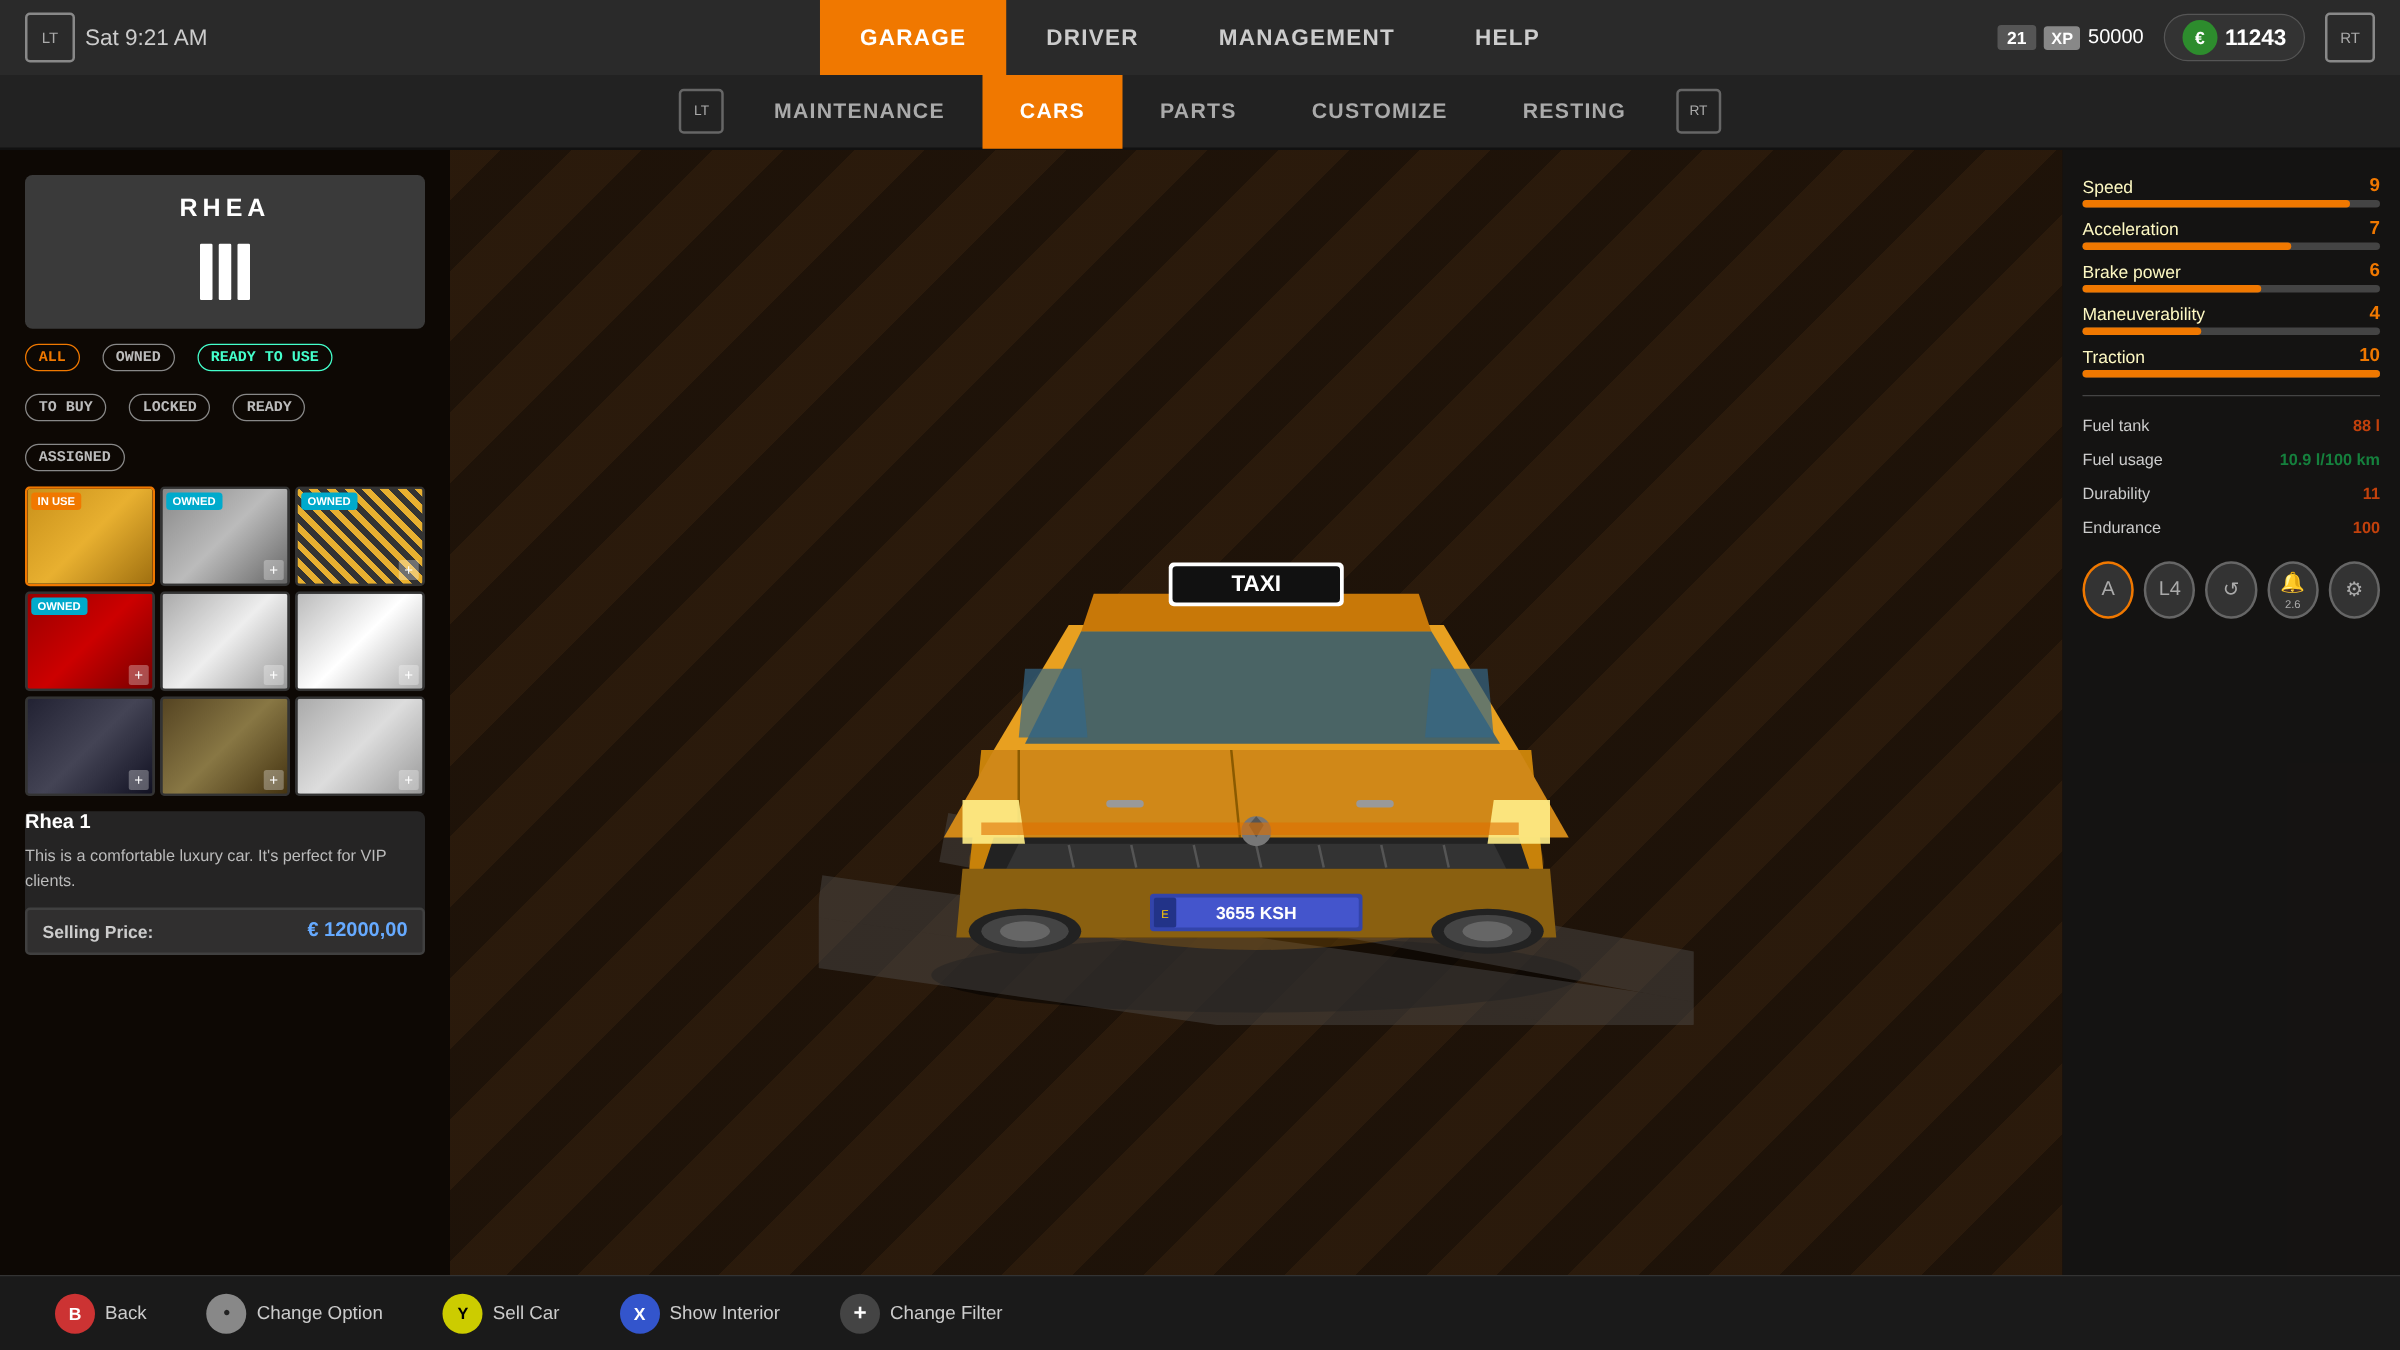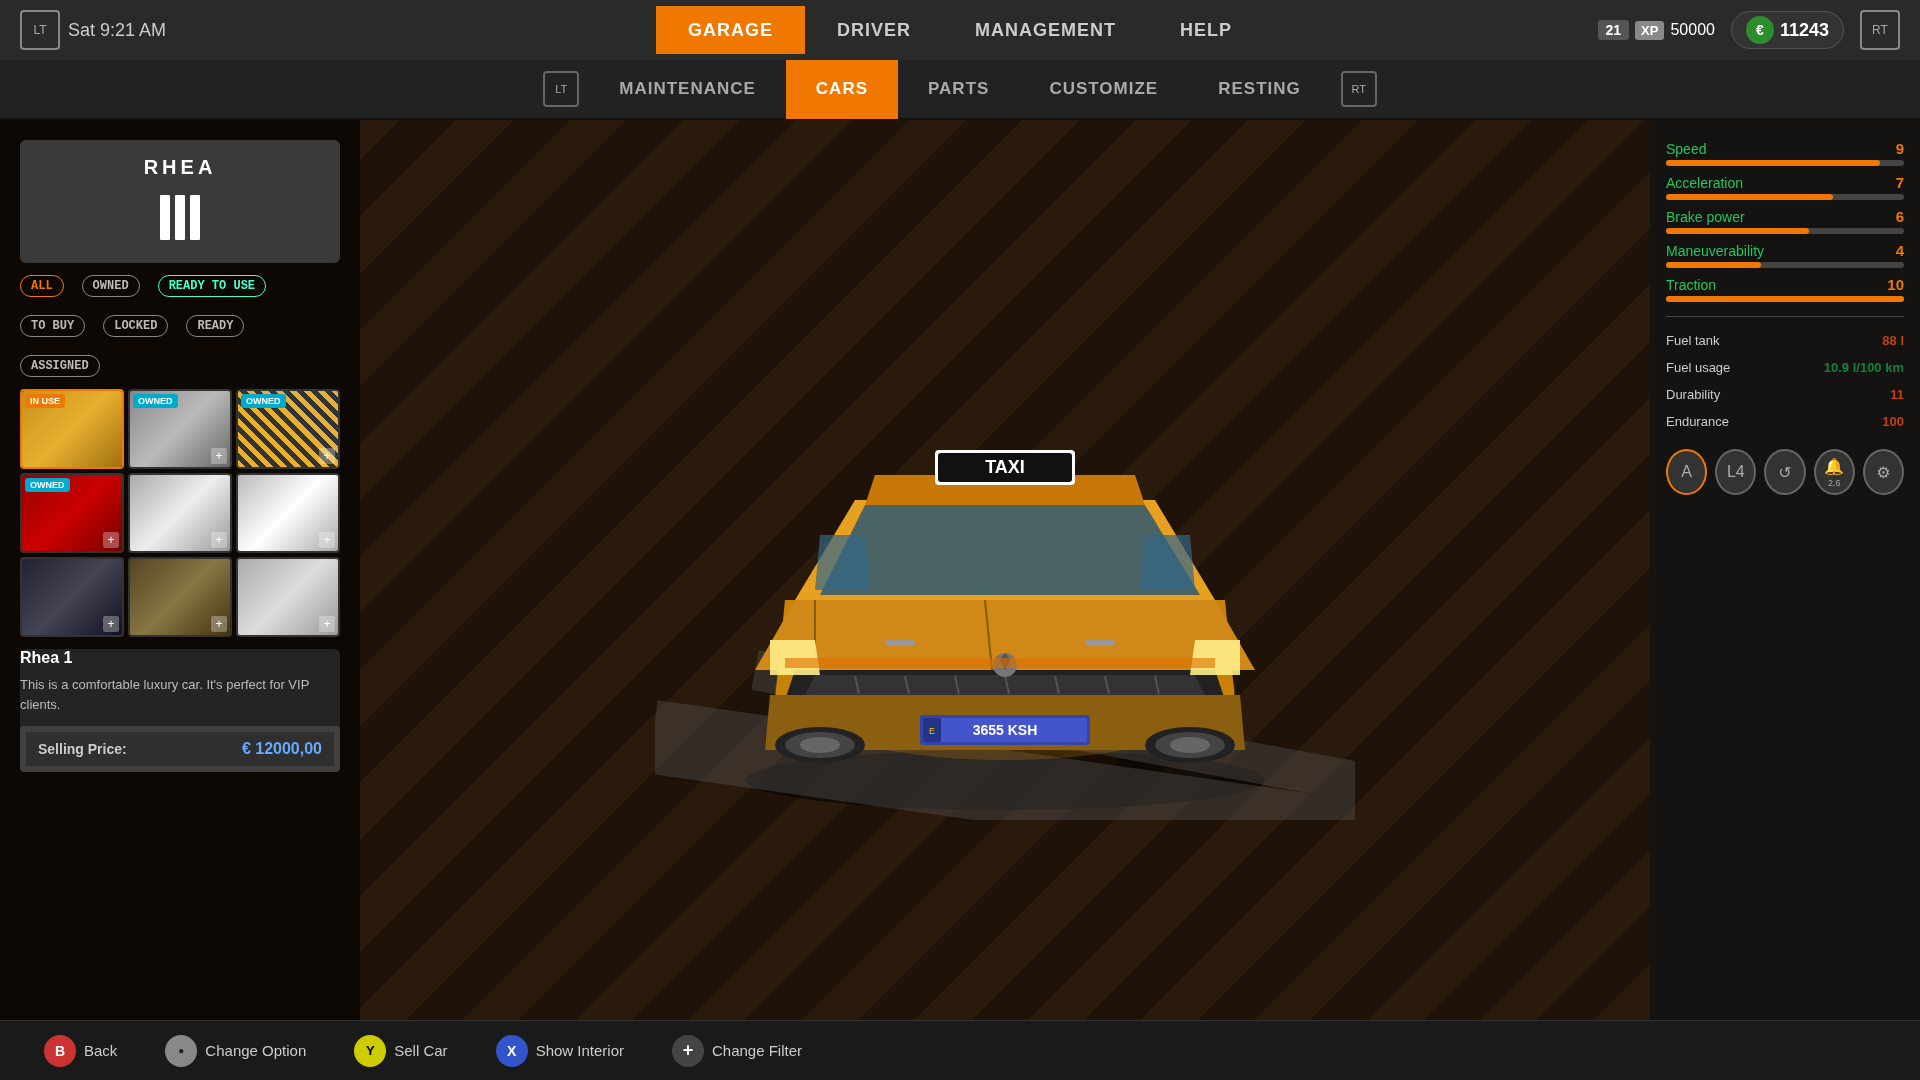"GARAGE" .nav-tab { height: 48px -> 60px }
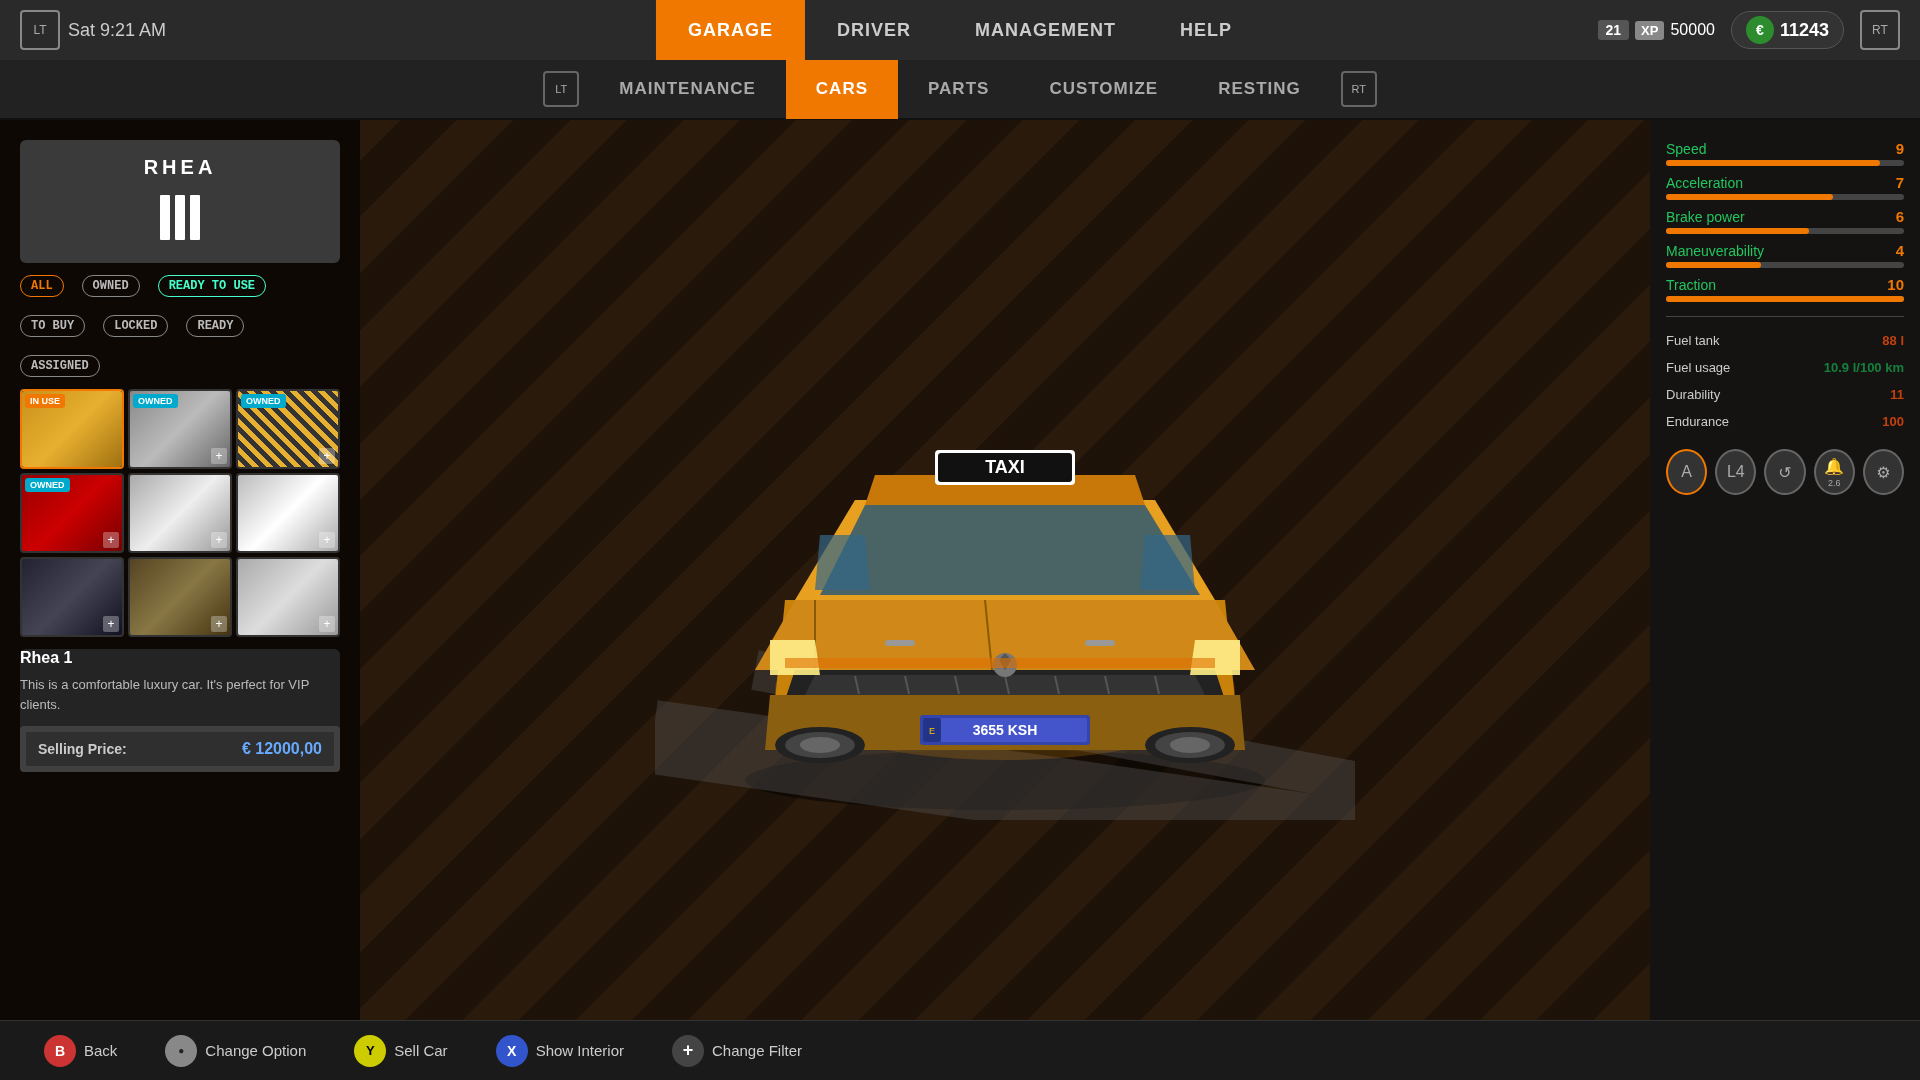"Speed" .stat-label { color: #22c55e -> #fef9c3 }
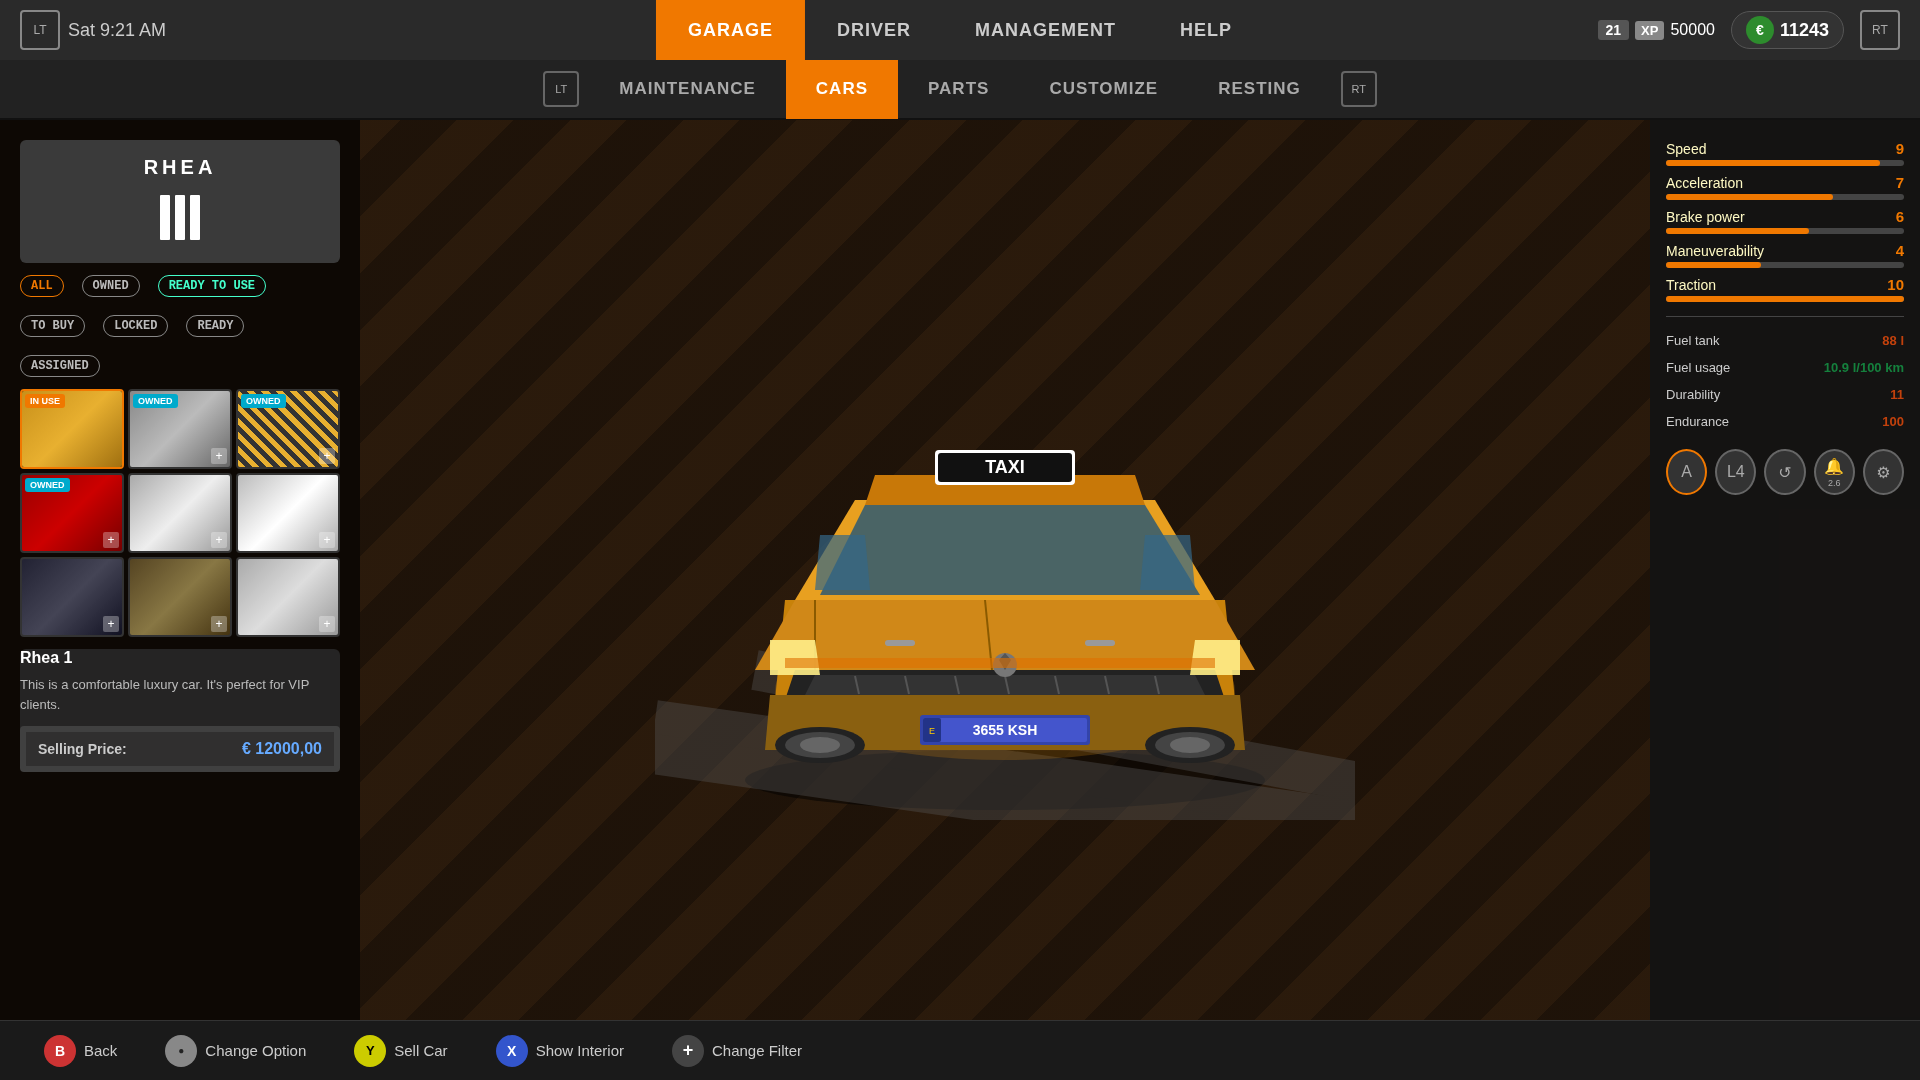"Selling Price:" .price-row { border: 6px solid #404040 -> 2px solid #404040 }
